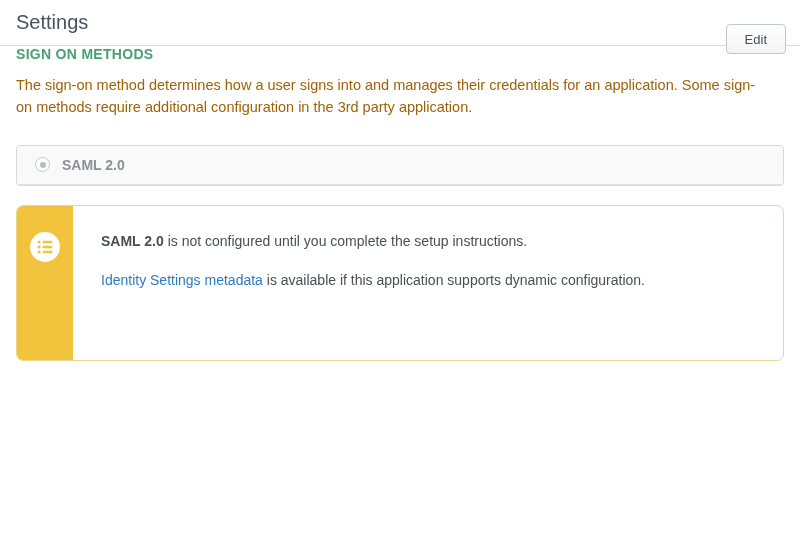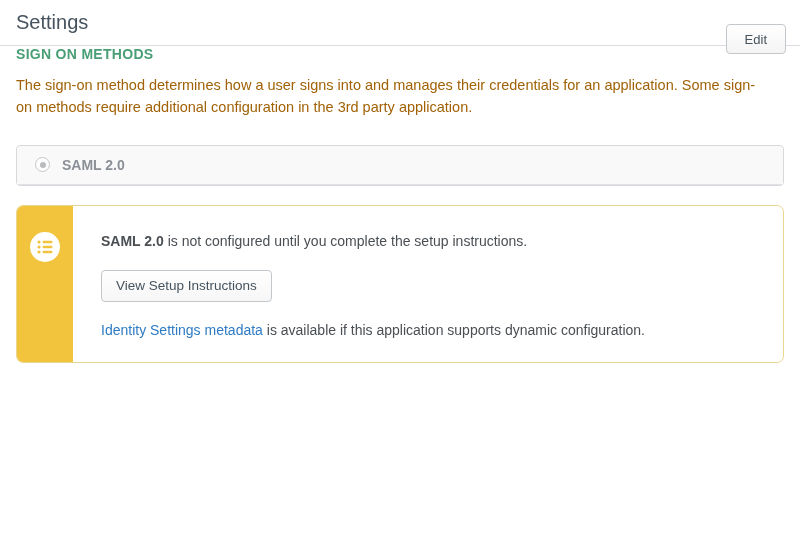"View Setup Instructions" button.setup-btn { html: <button>View Setup Instructions</button> -> none }
